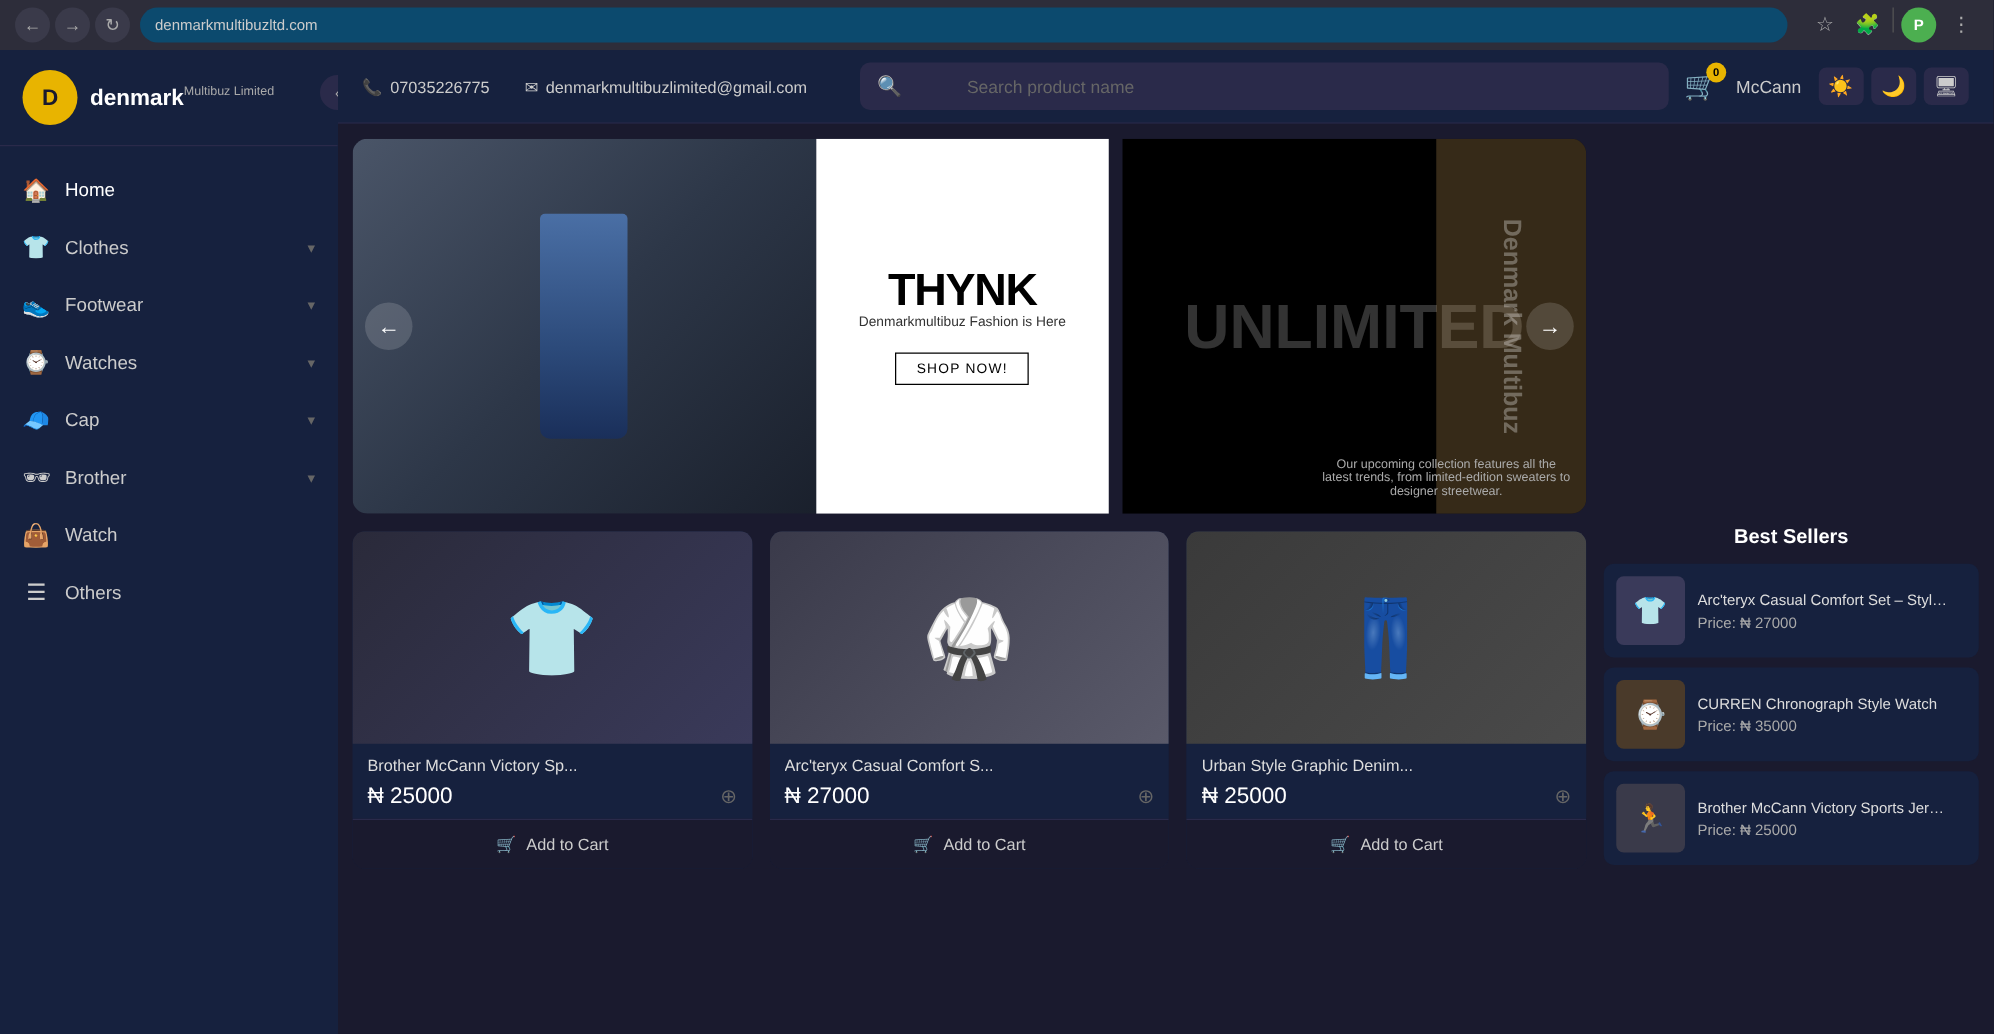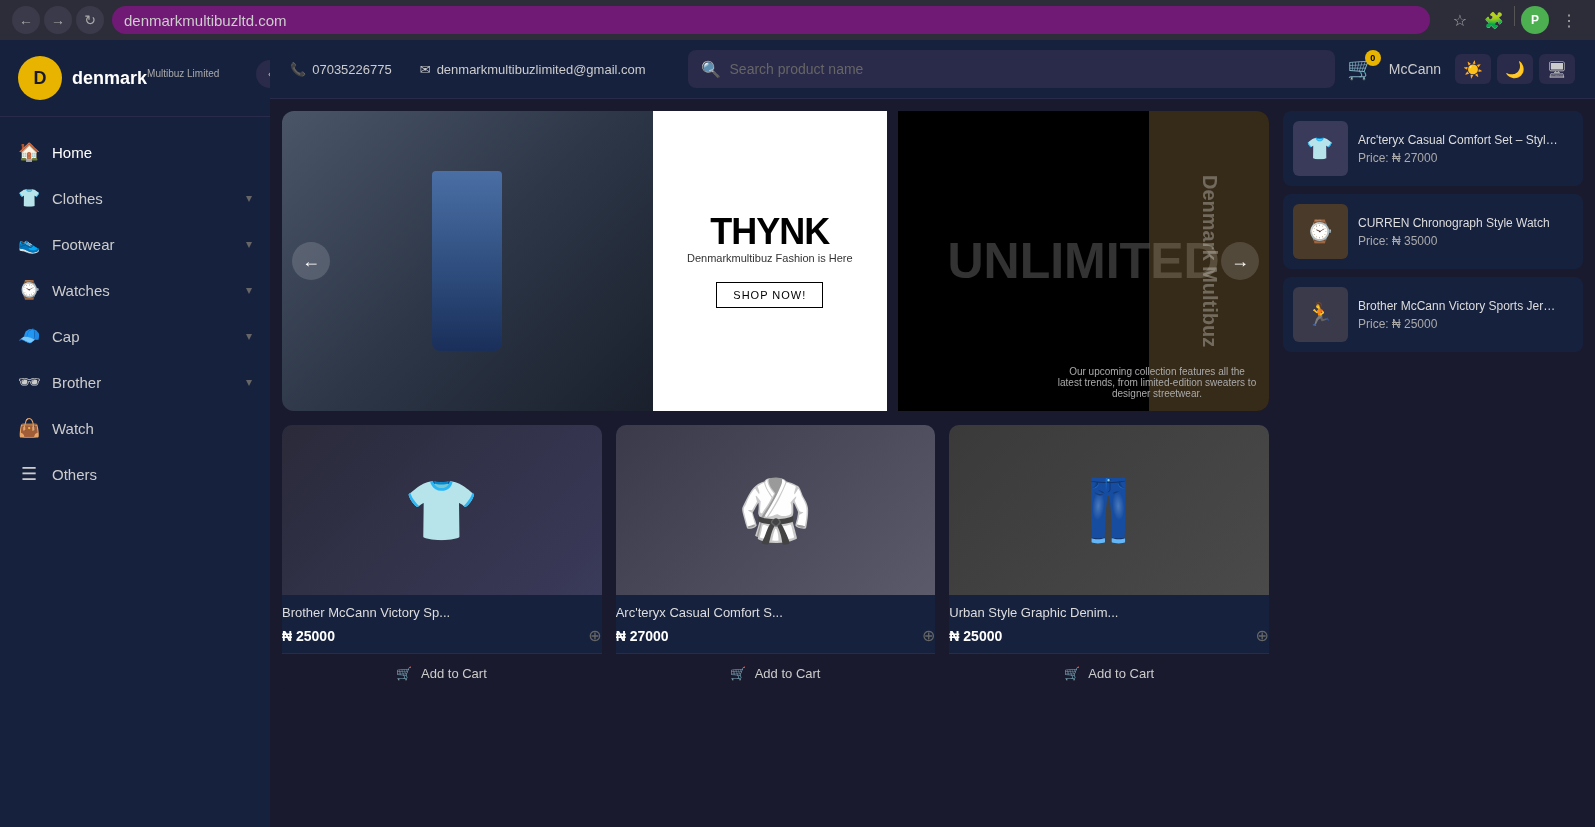"denmarkmultibuzltd.com" .address-bar { background: #701a75 -> #0c4a6e; font-size: 15px -> 12px }
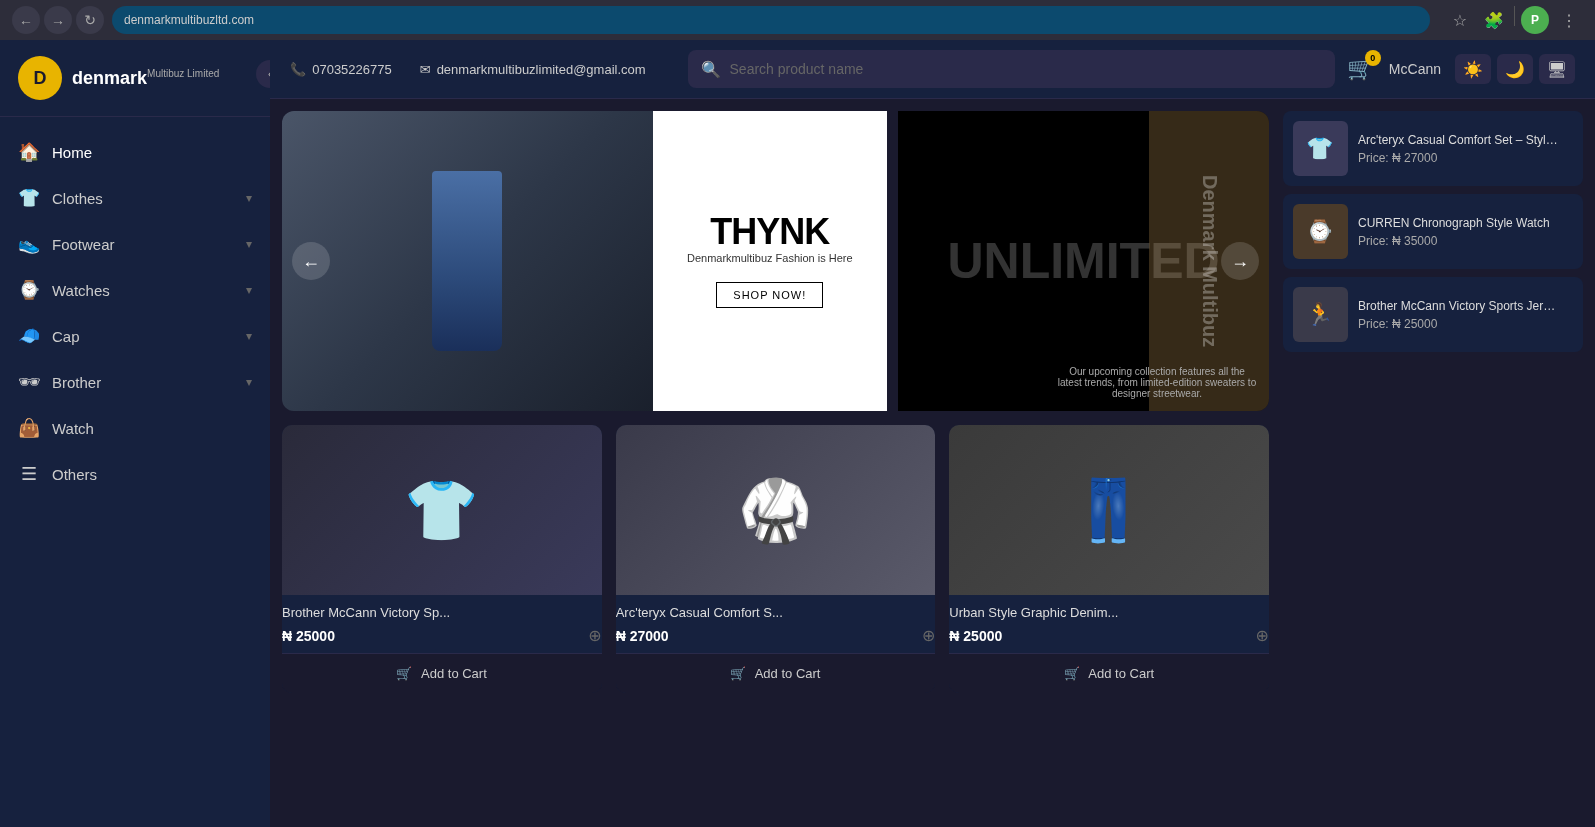"Search product name" .search-bar input { margin-left: none -> 44px }
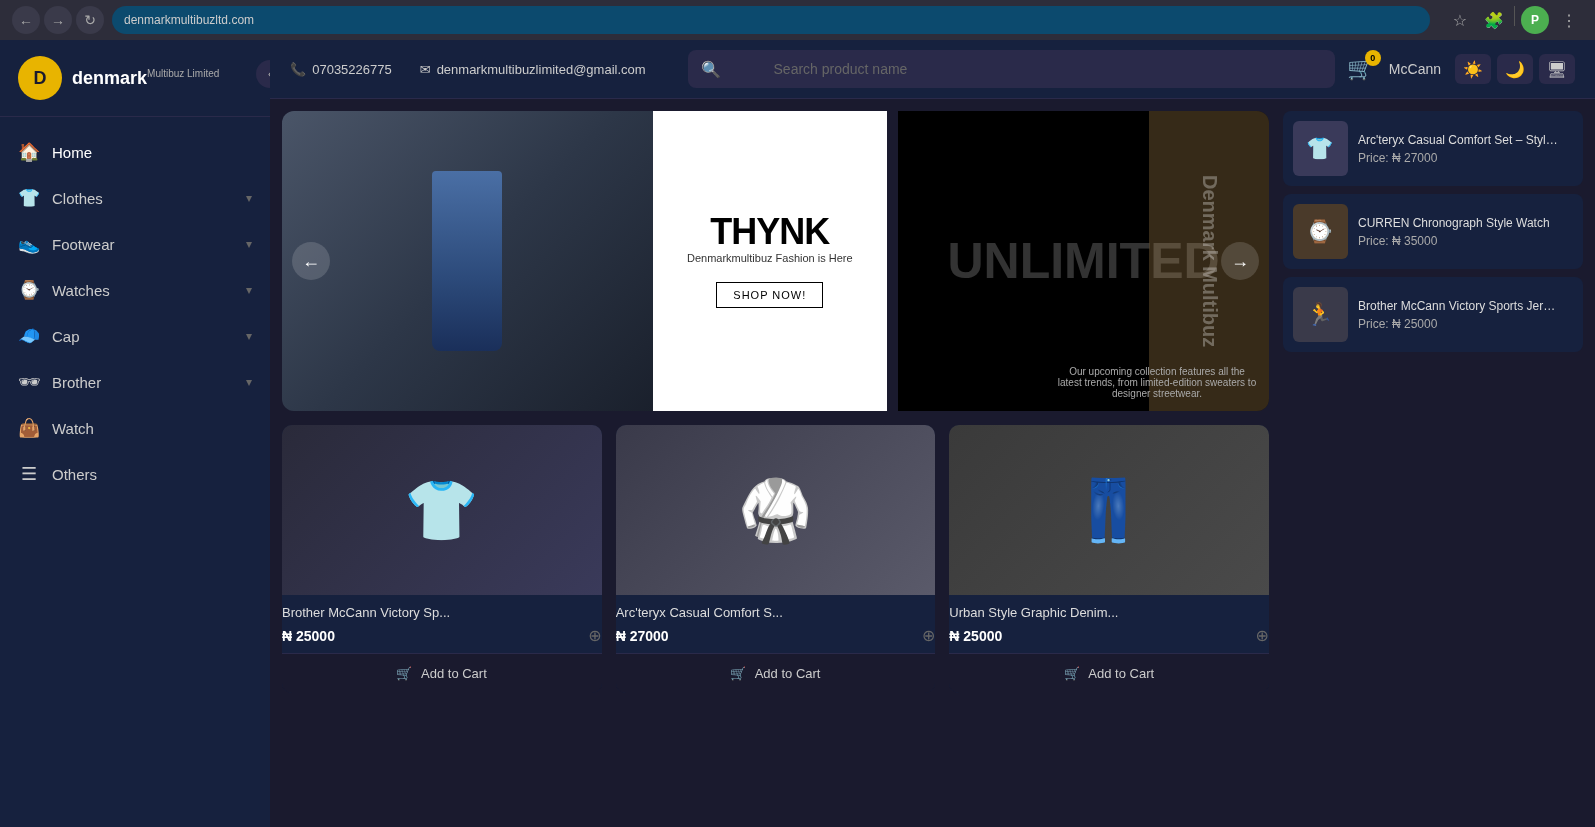"Best Sellers" div.best-sellers-title { html: none -> <div>Best Sellers</div> }
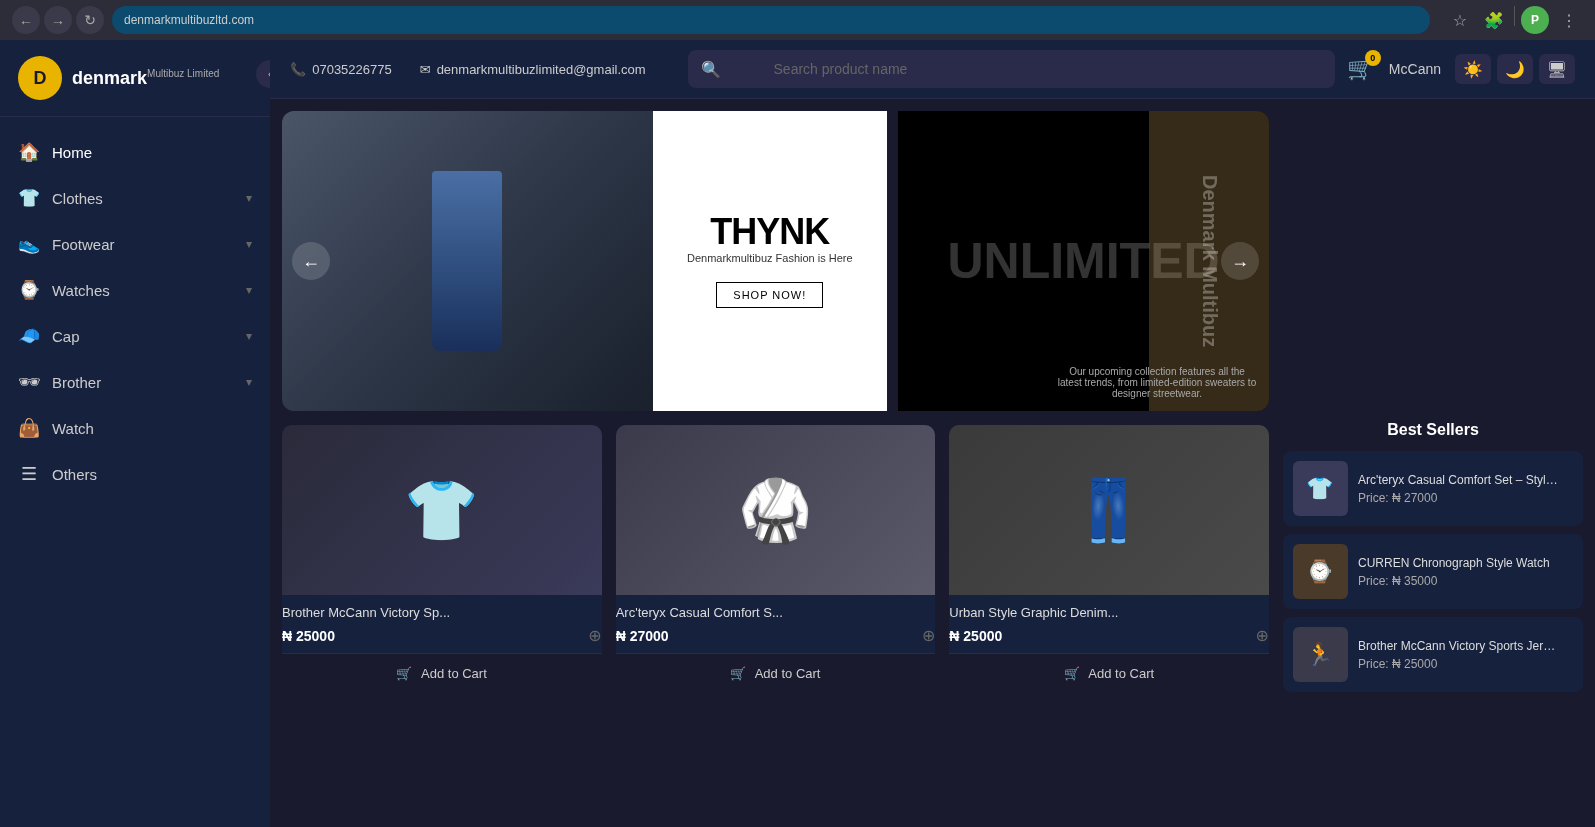"Brother McCann Victory Sp..." .product-info { padding: 10px 0 0 -> 10px 12px 0 }
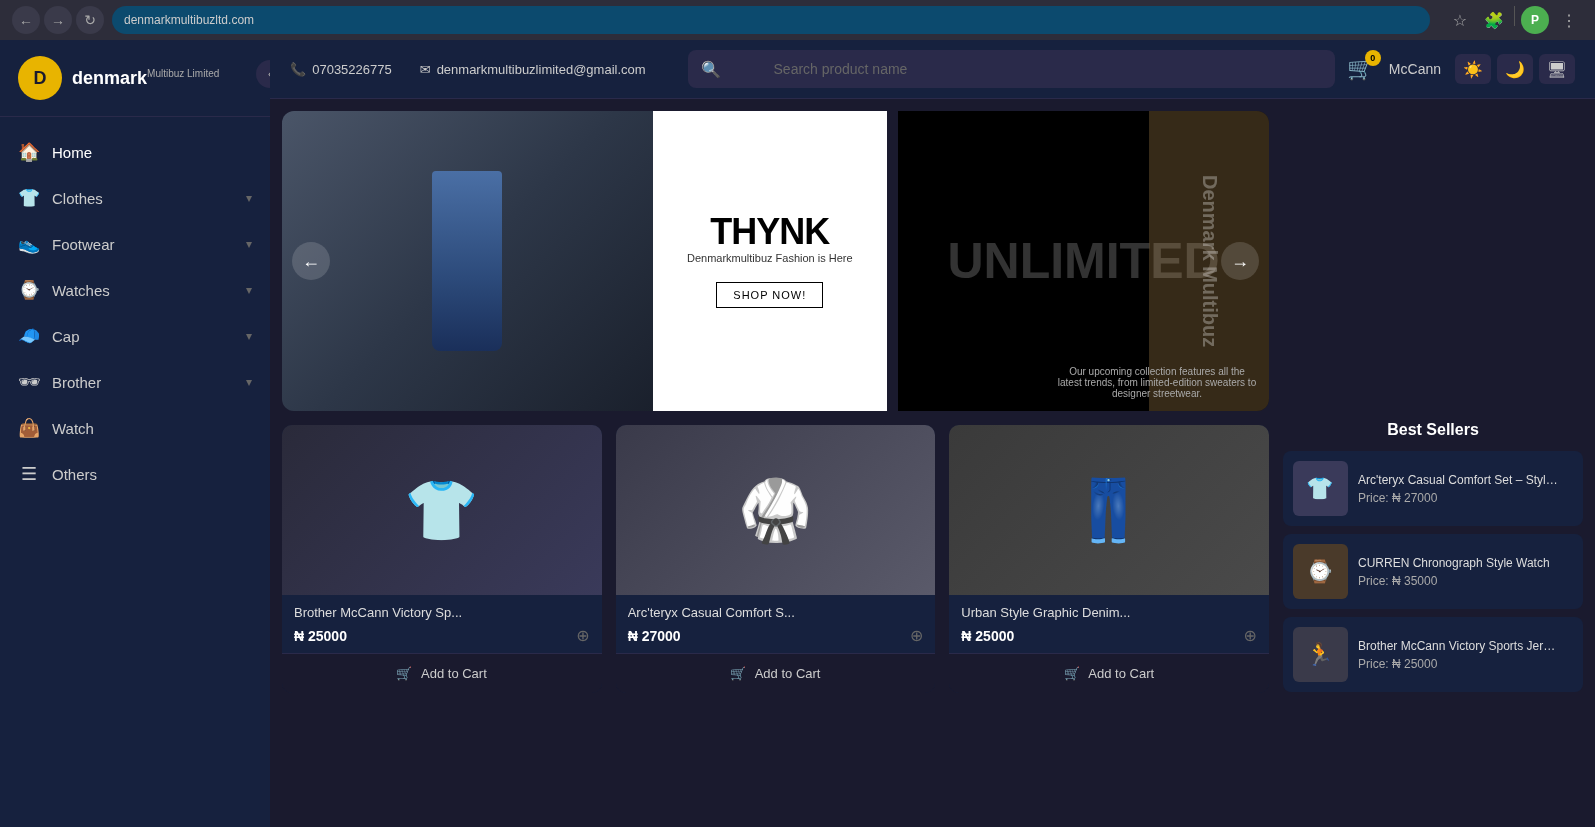"₦ 25000" .product-price { font-size: 14px -> 18px; font-weight: bold -> normal }
